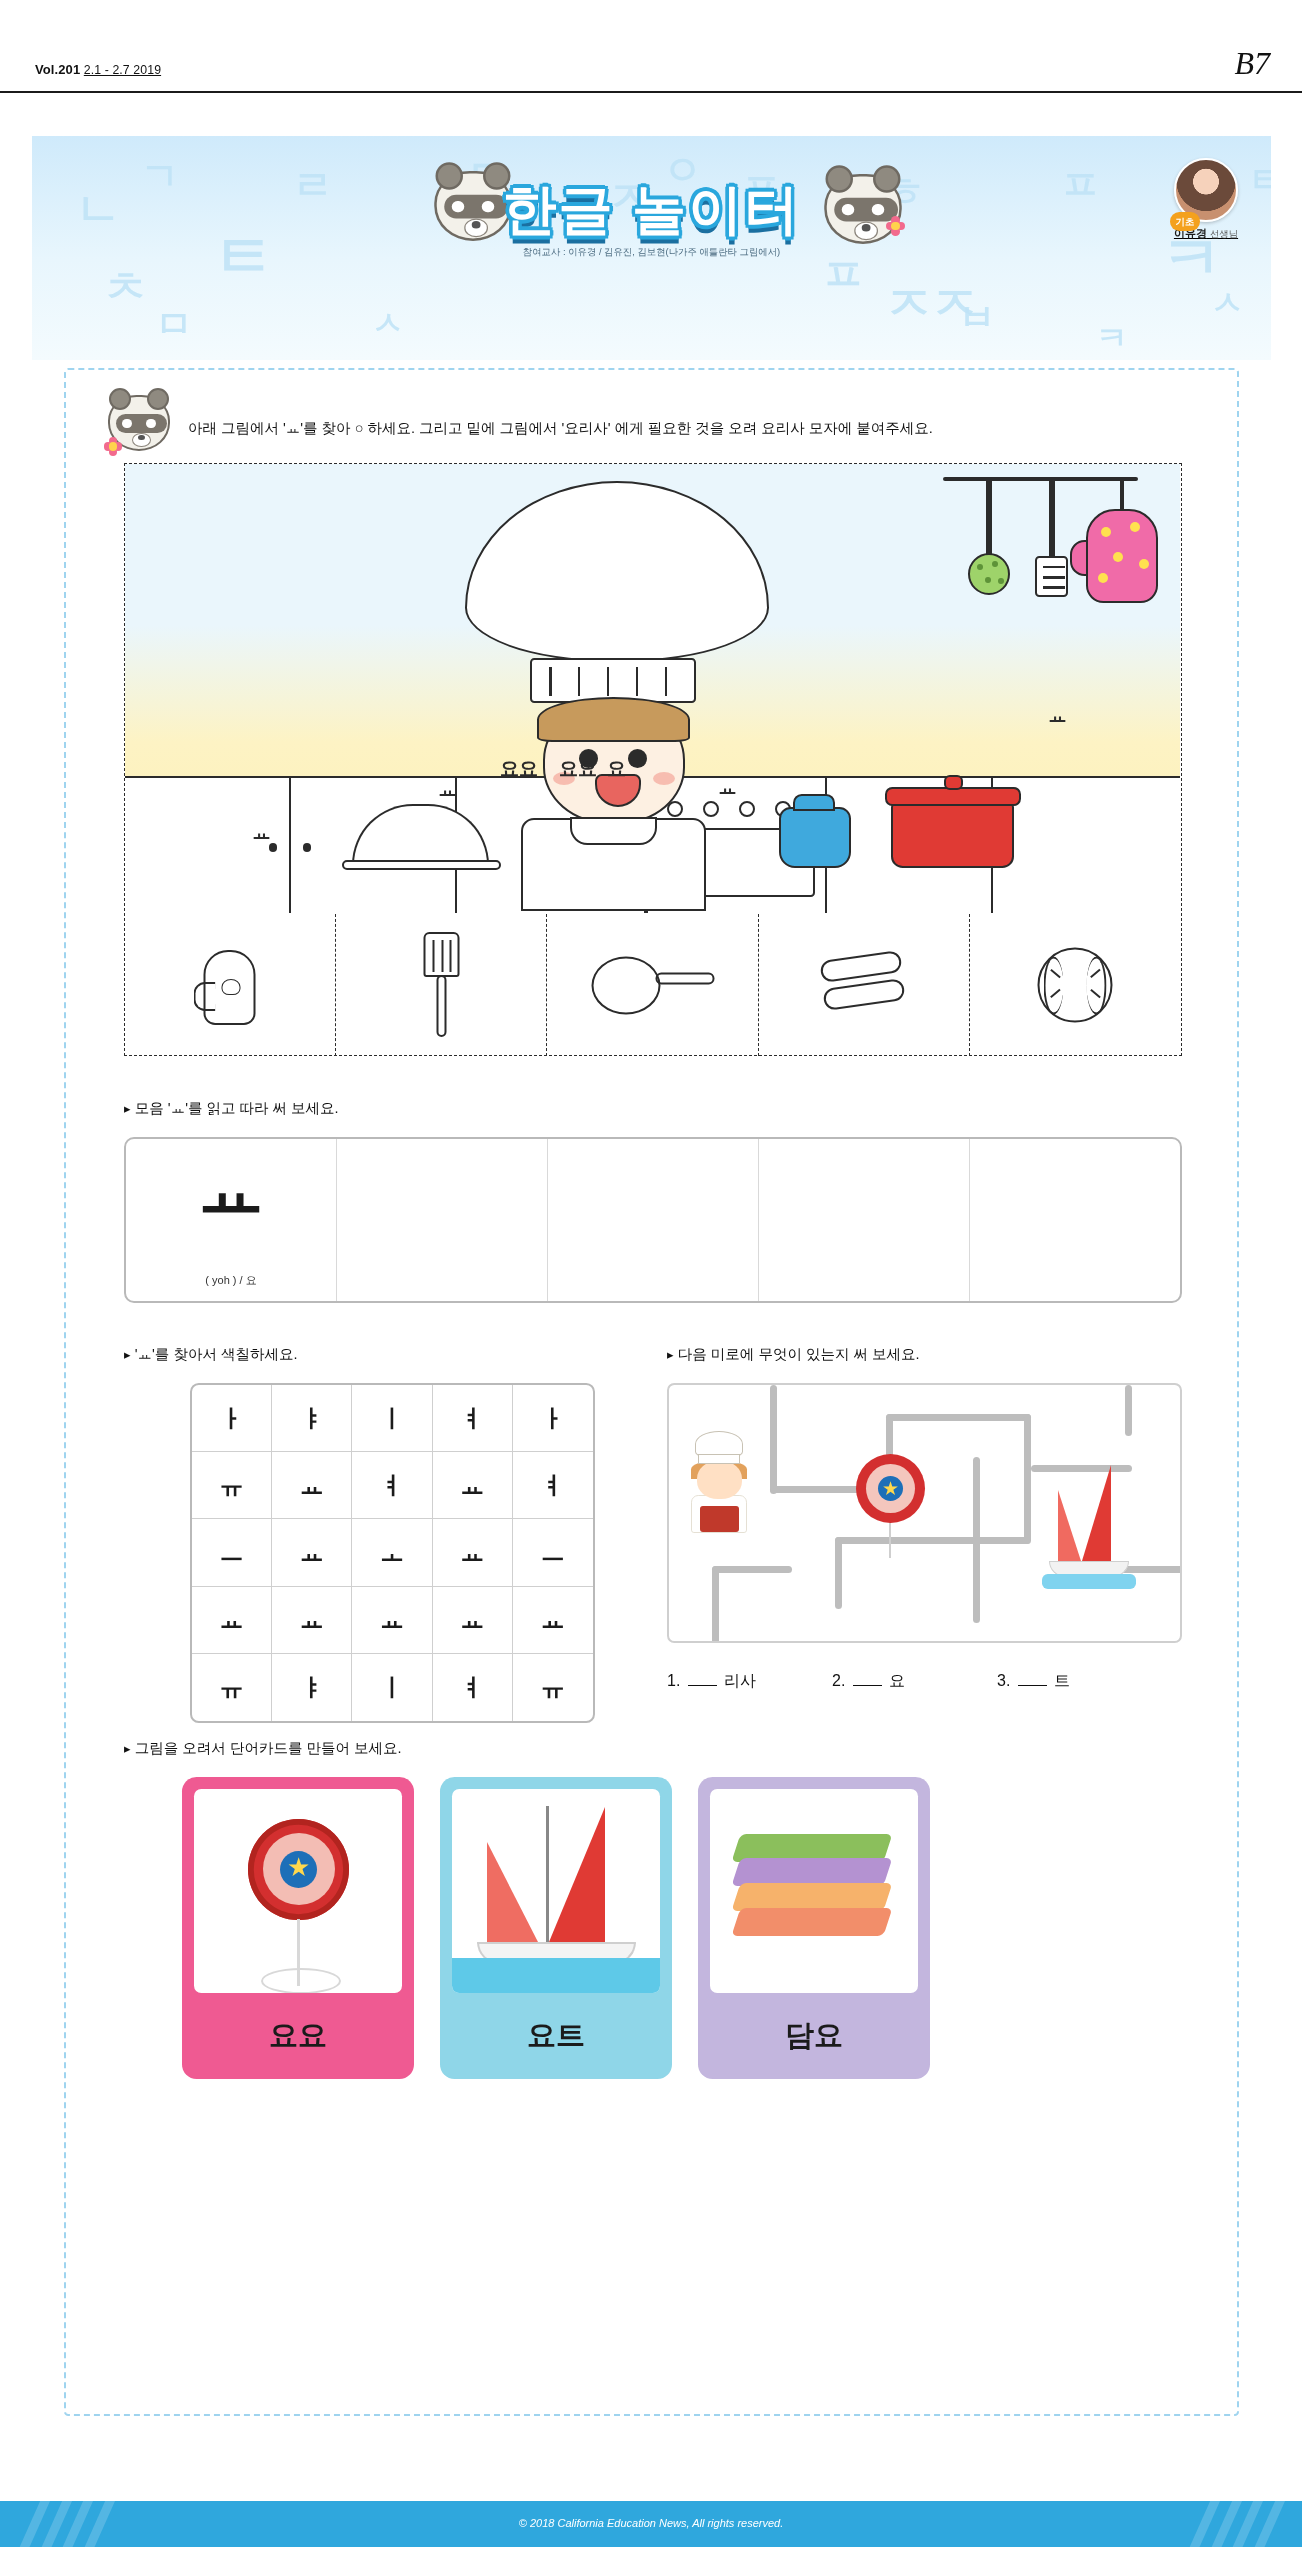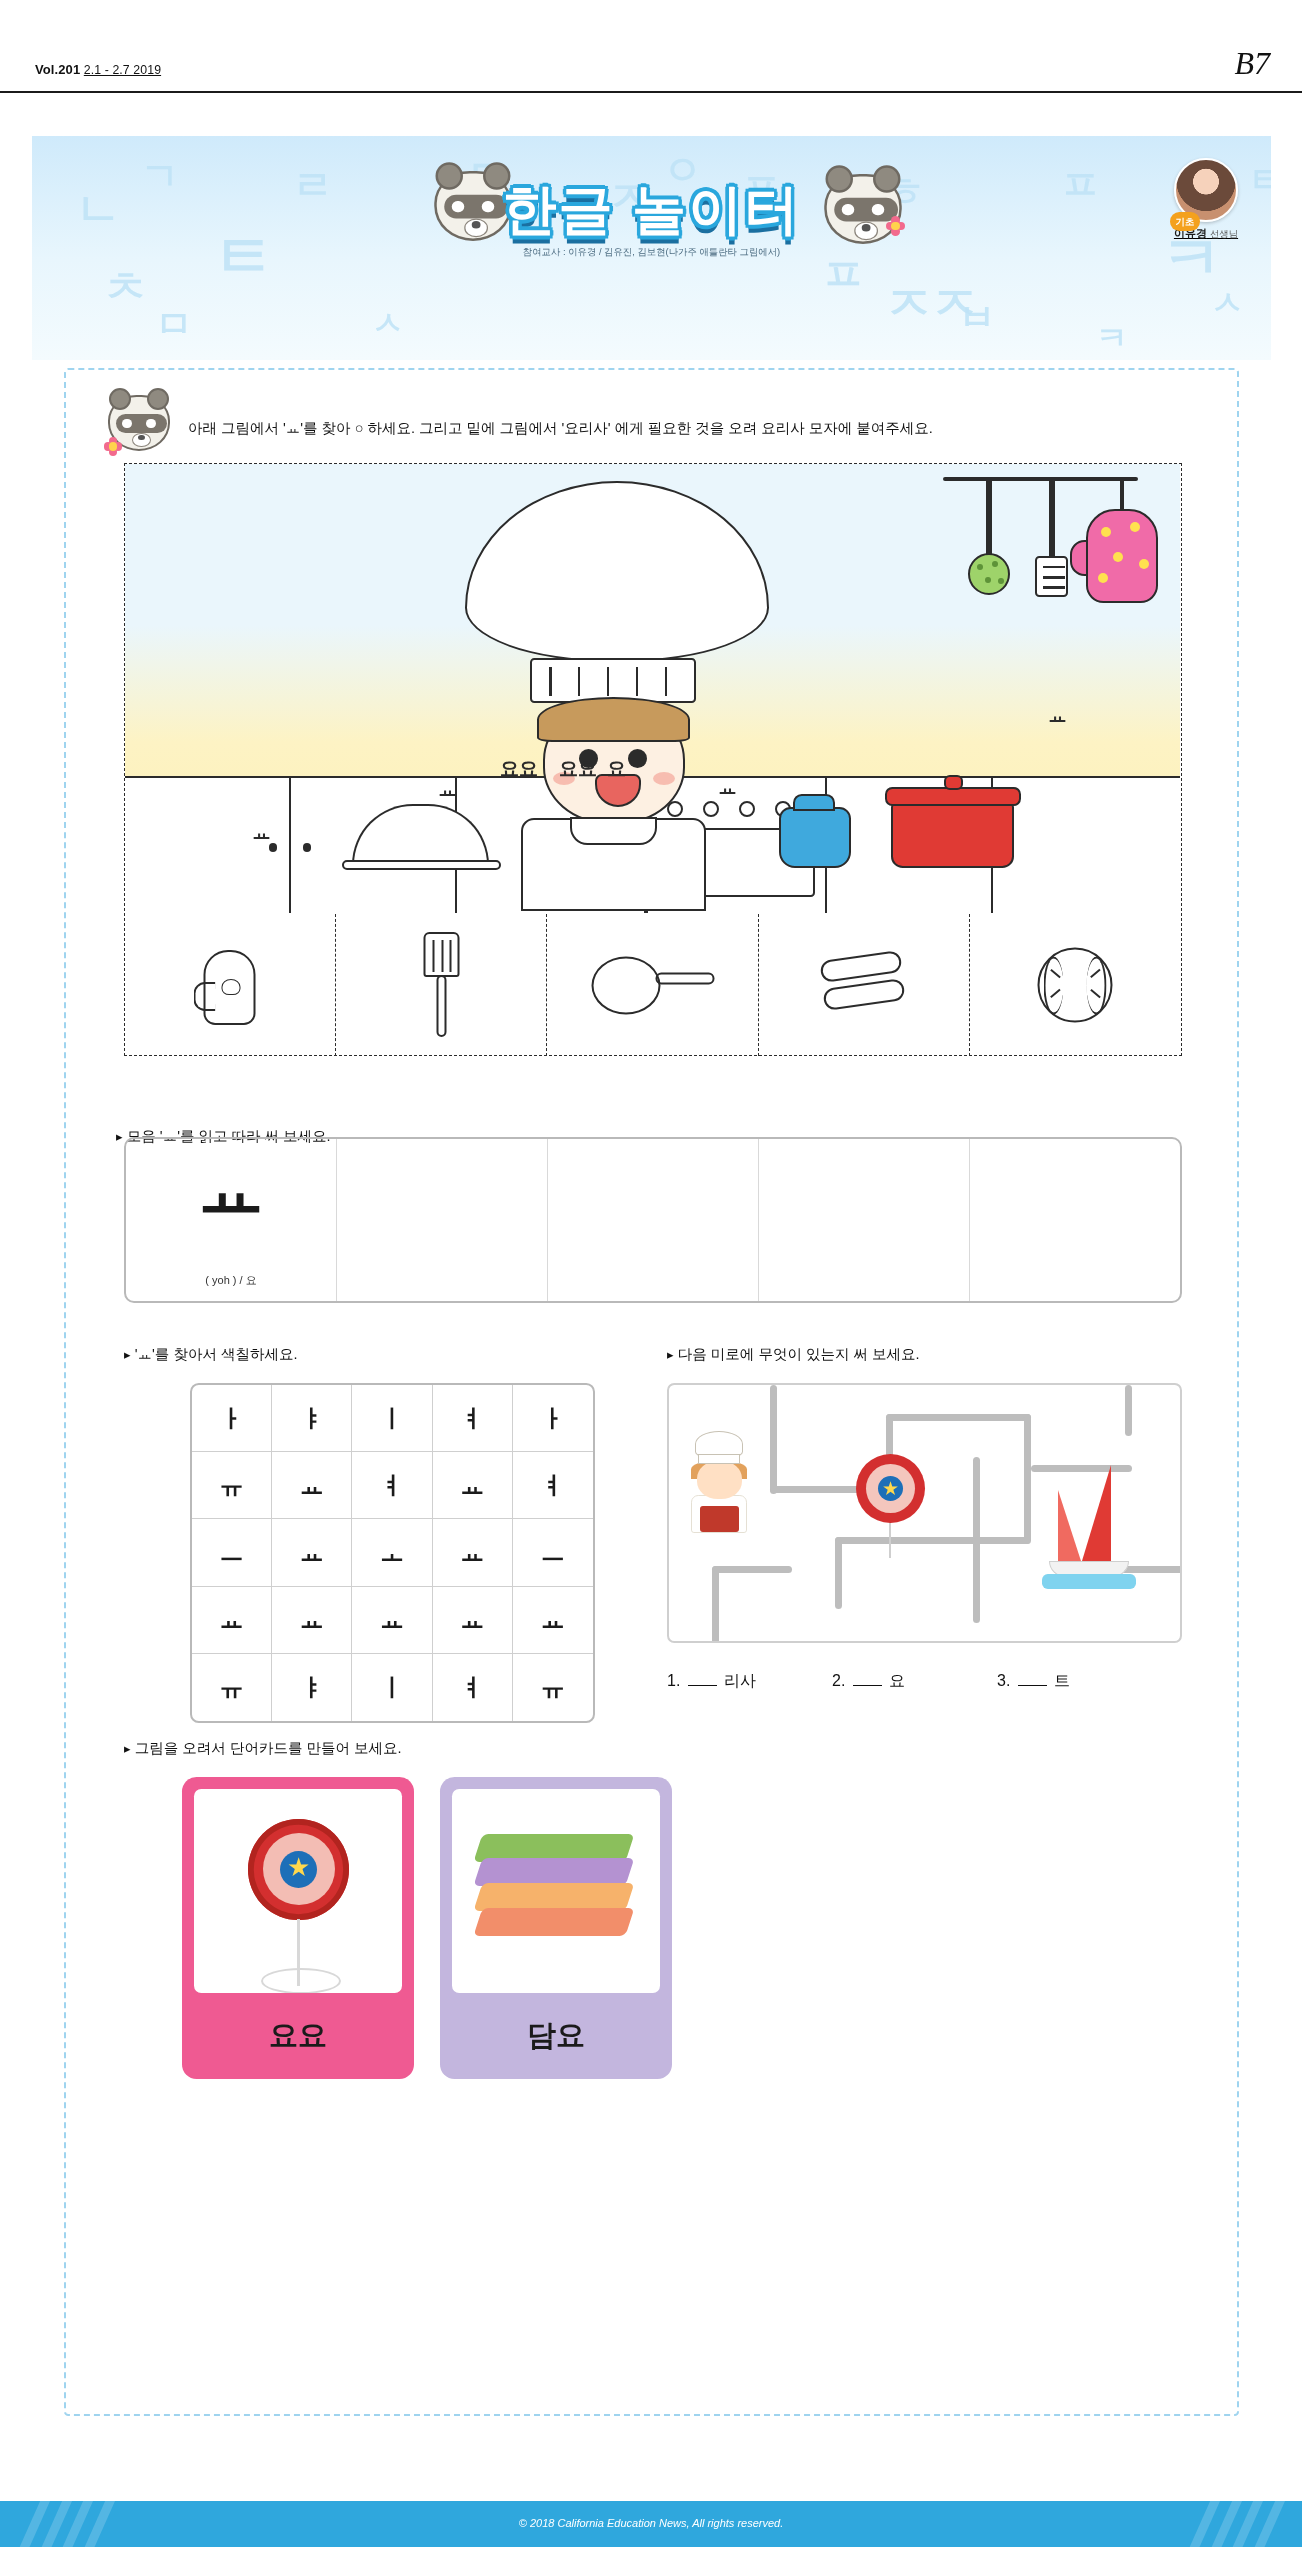"▸ 모음 'ㅛ'를 읽고 따라" div.sec-head { left: 50px -> 58px; margin-top: 28px -> none }
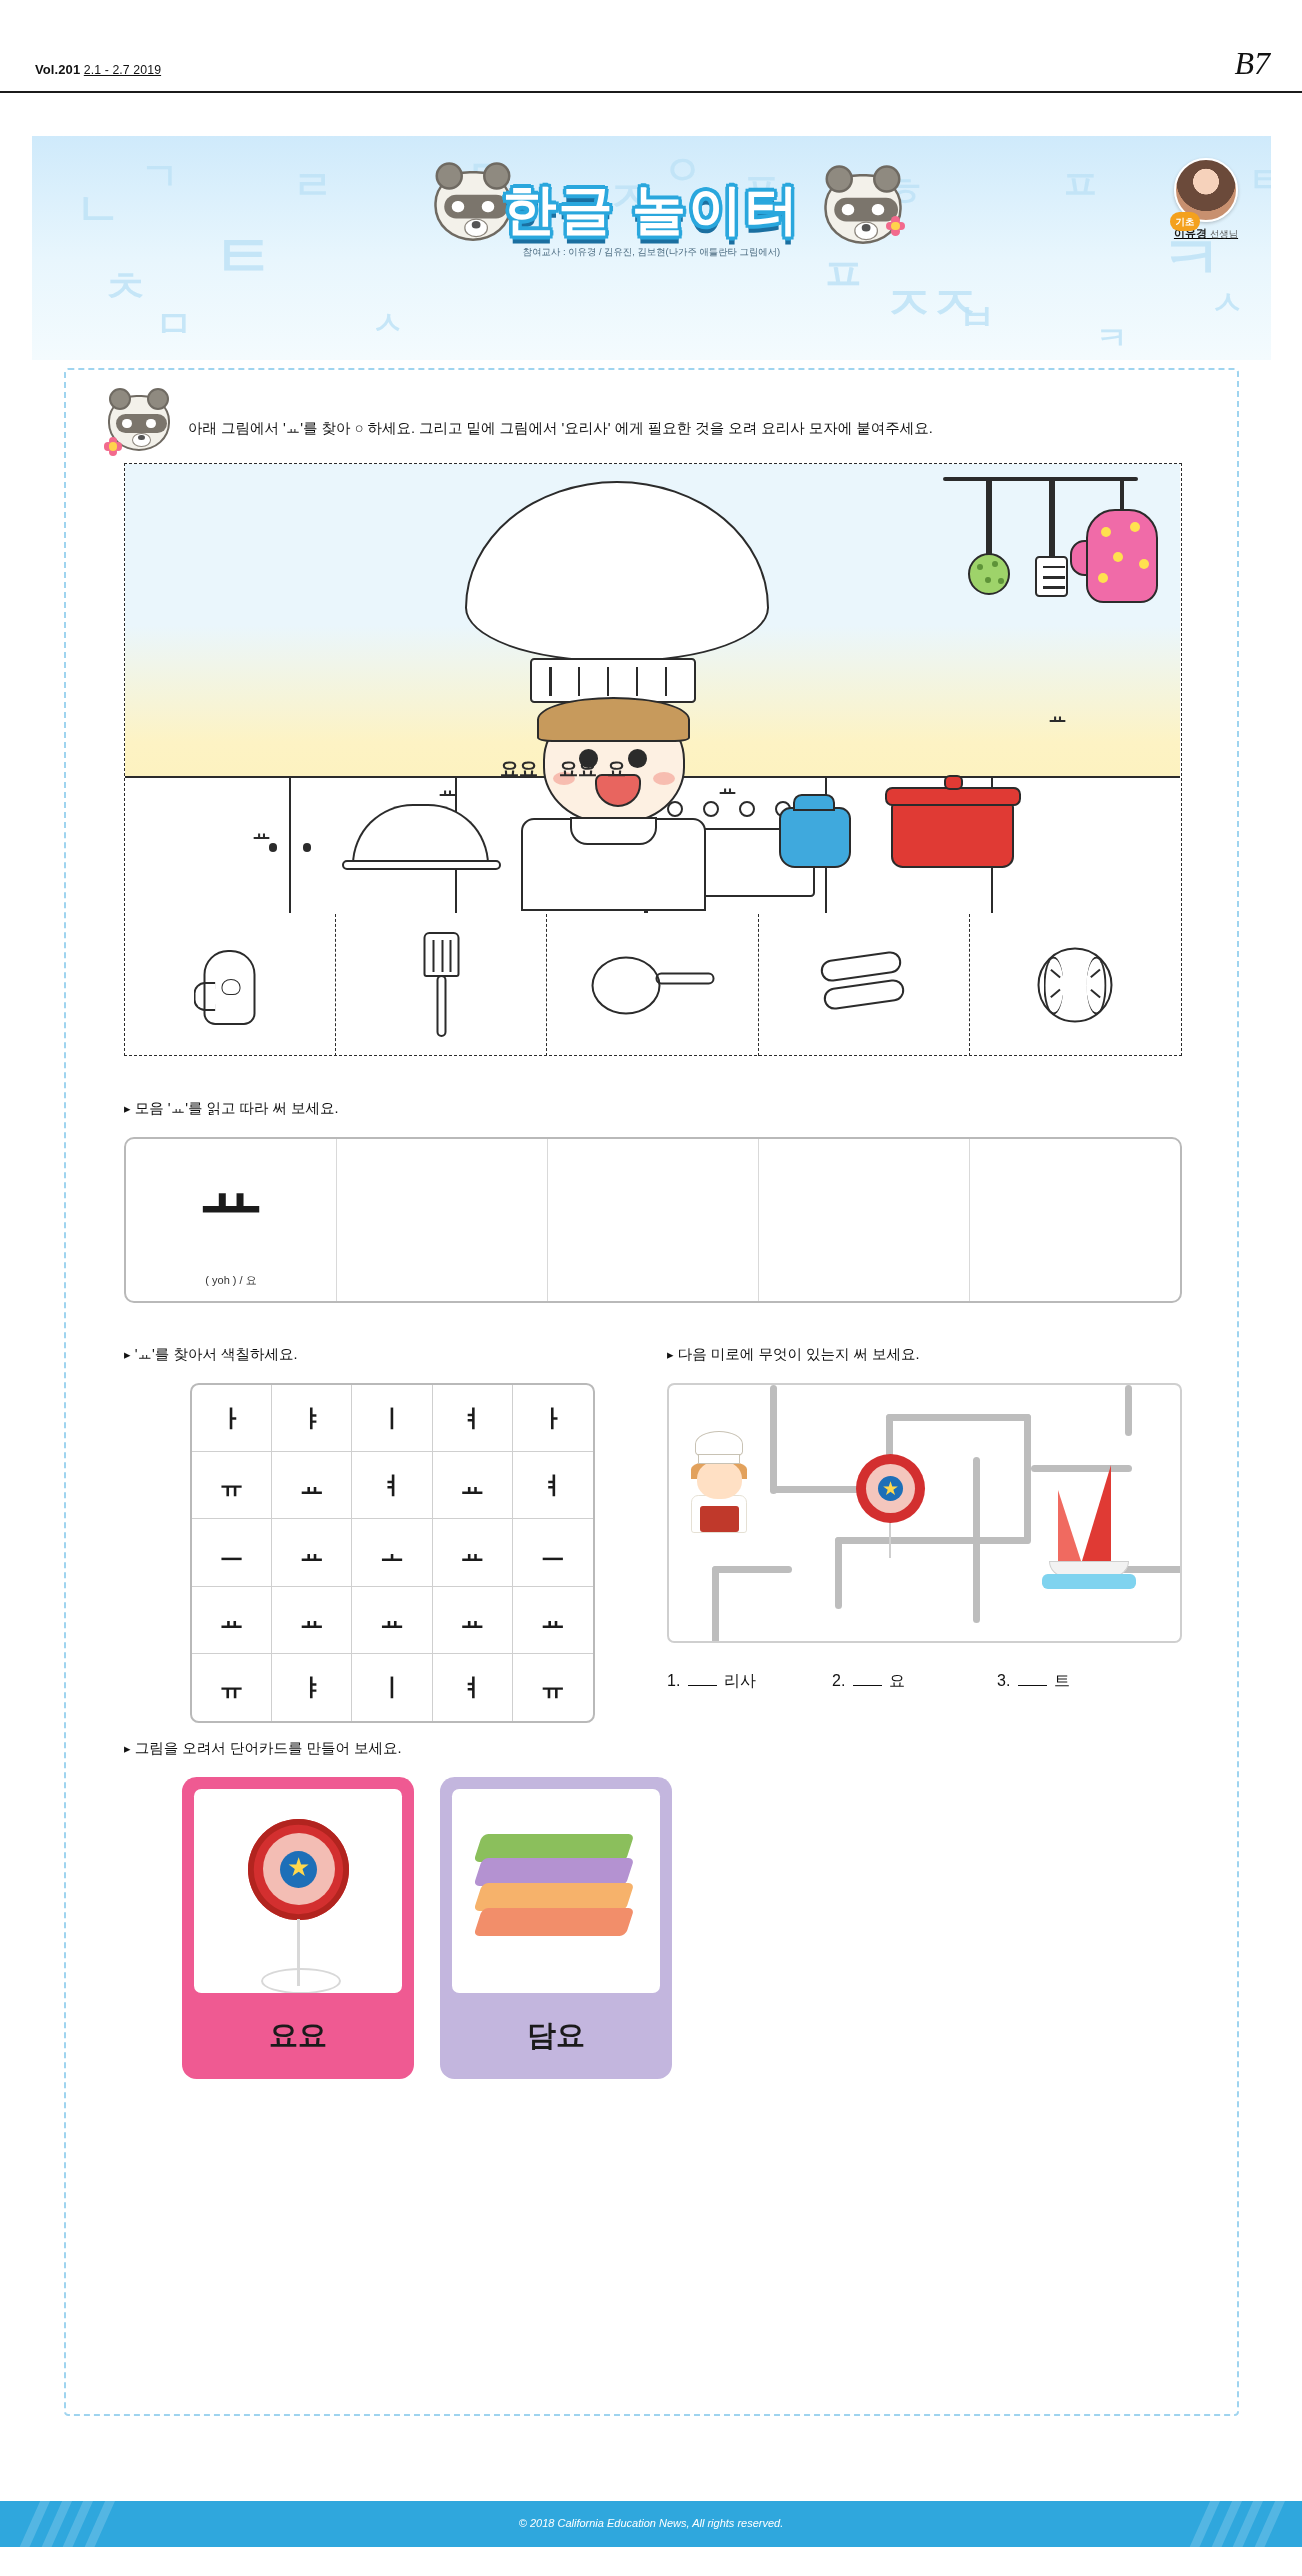"요트" div.card { html: none -> <div> <div> <div> <div></div> <div></div> <div></div> <div></div> <div></div> </div> </div> <div>요트</div> </div> }
